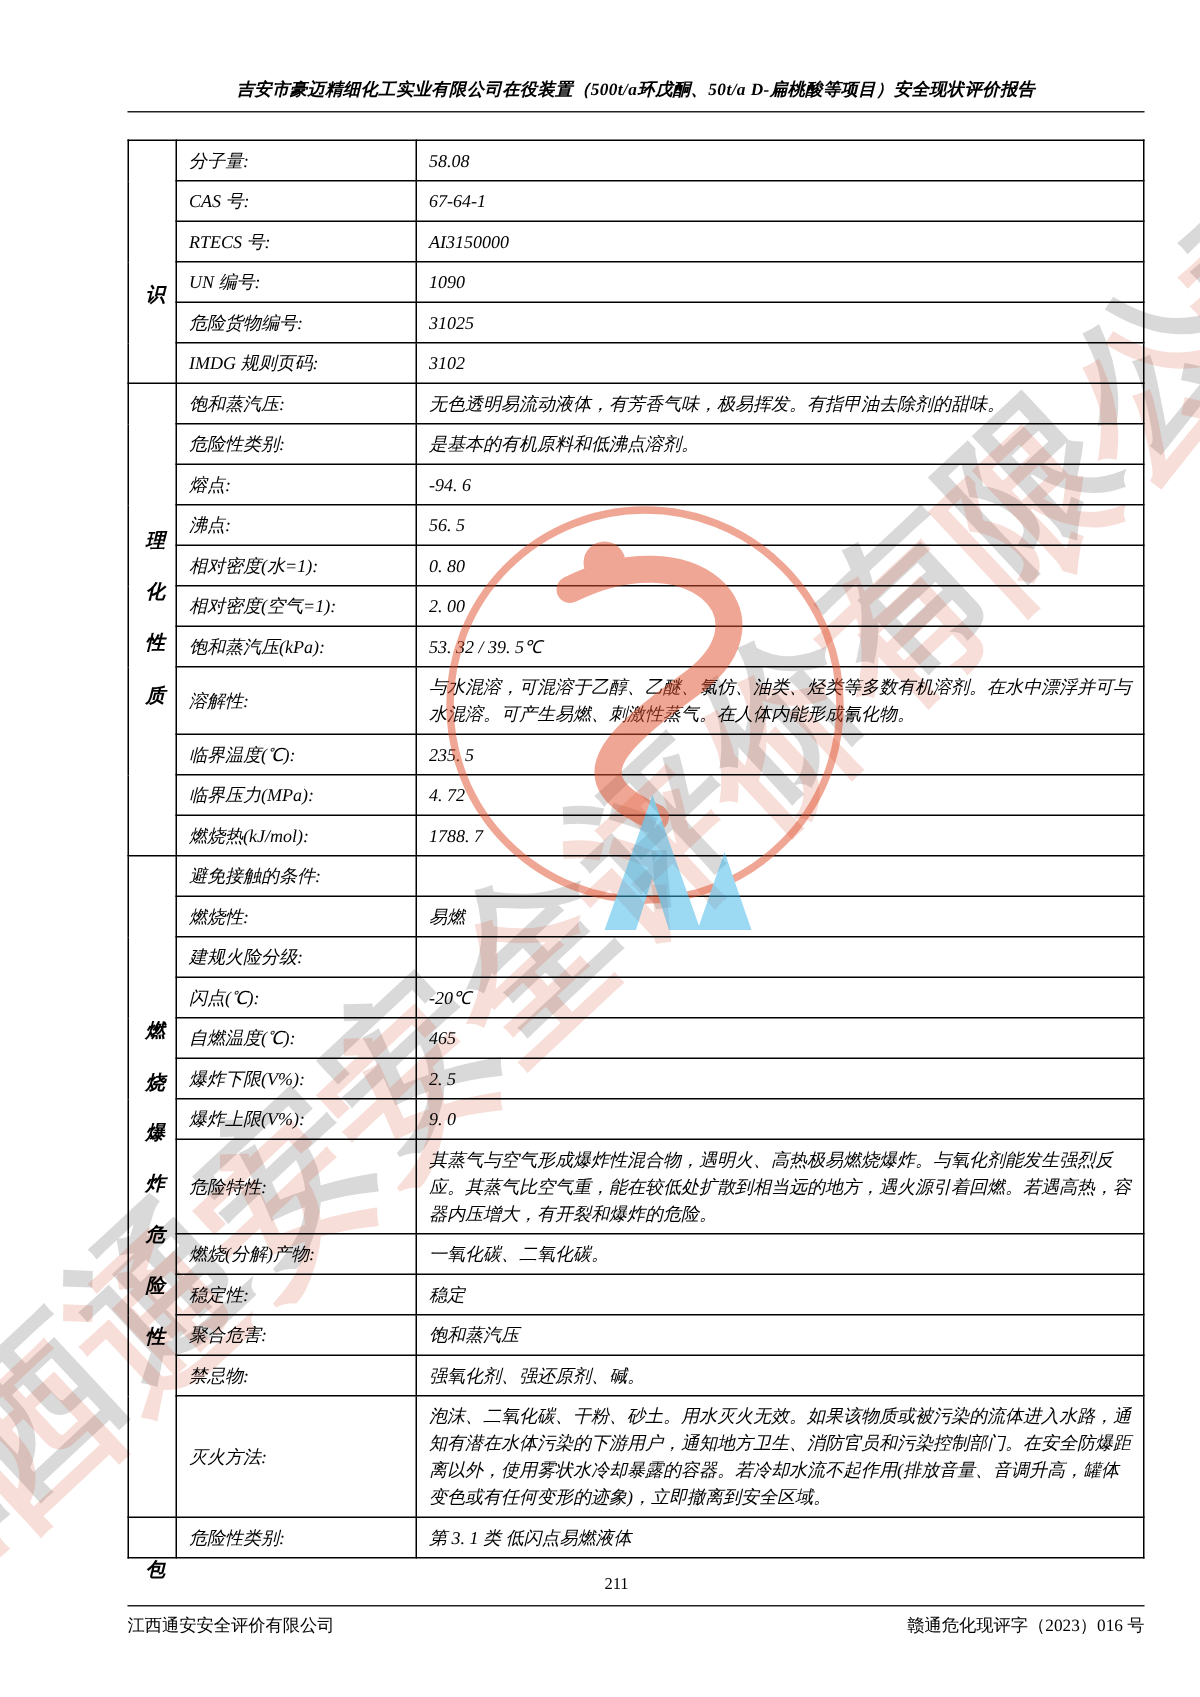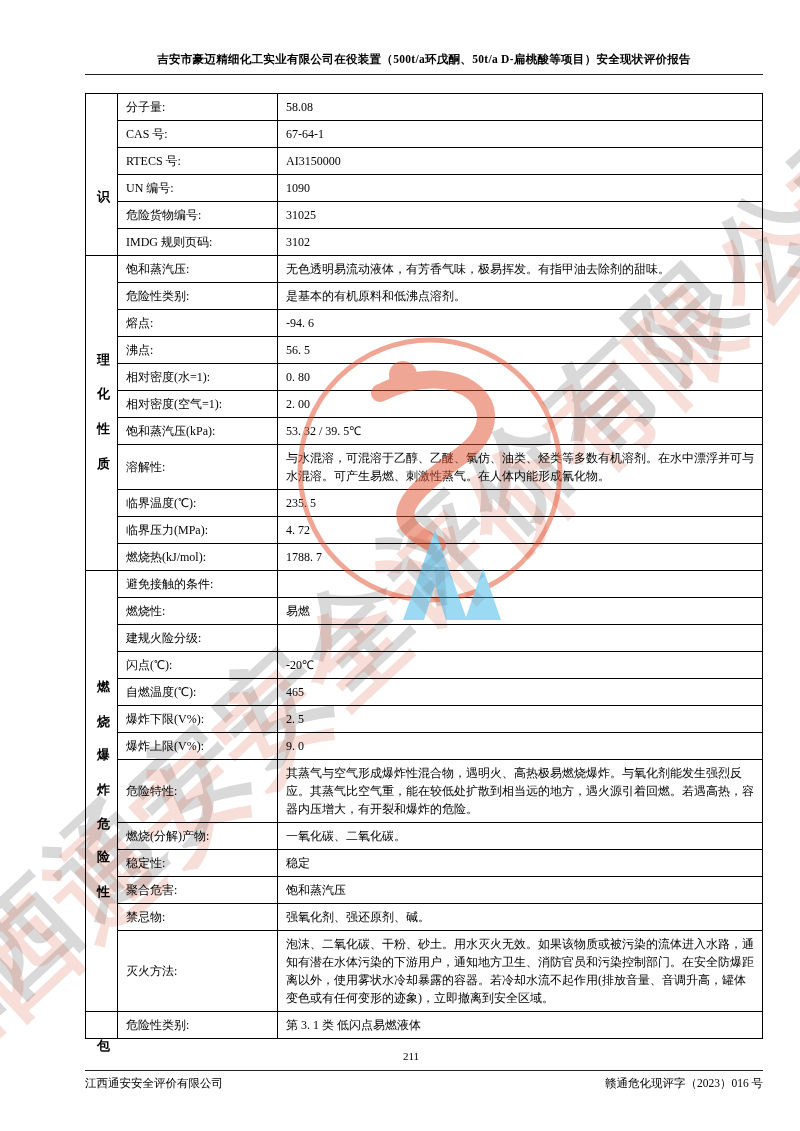"吉安市豪迈精细化工实业有限公司在役装置（500t/a环戊酮、50t/a" .content { font-style: none -> italic }
